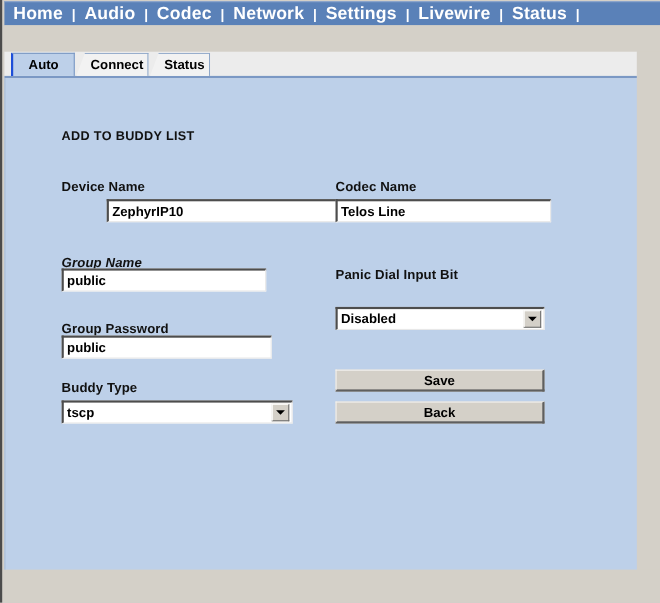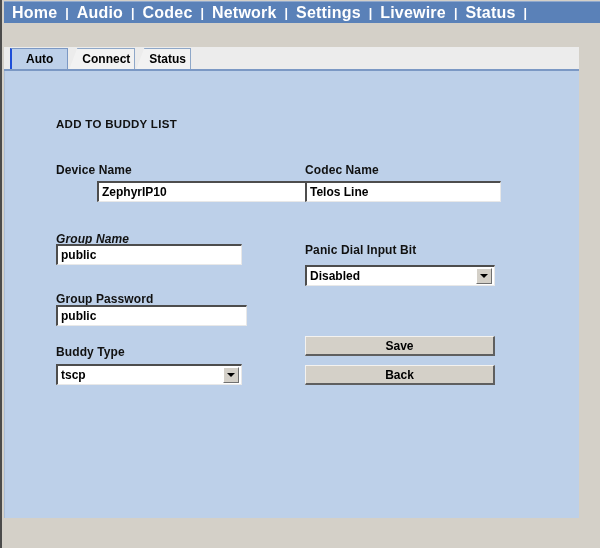"Disabled" div.dropdown { top: 194px -> 208px }
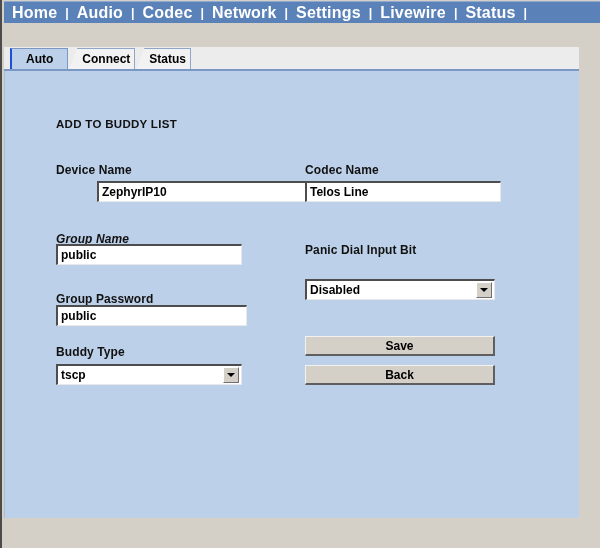"tscp" div.dropdown { width: 186px -> 210px }
